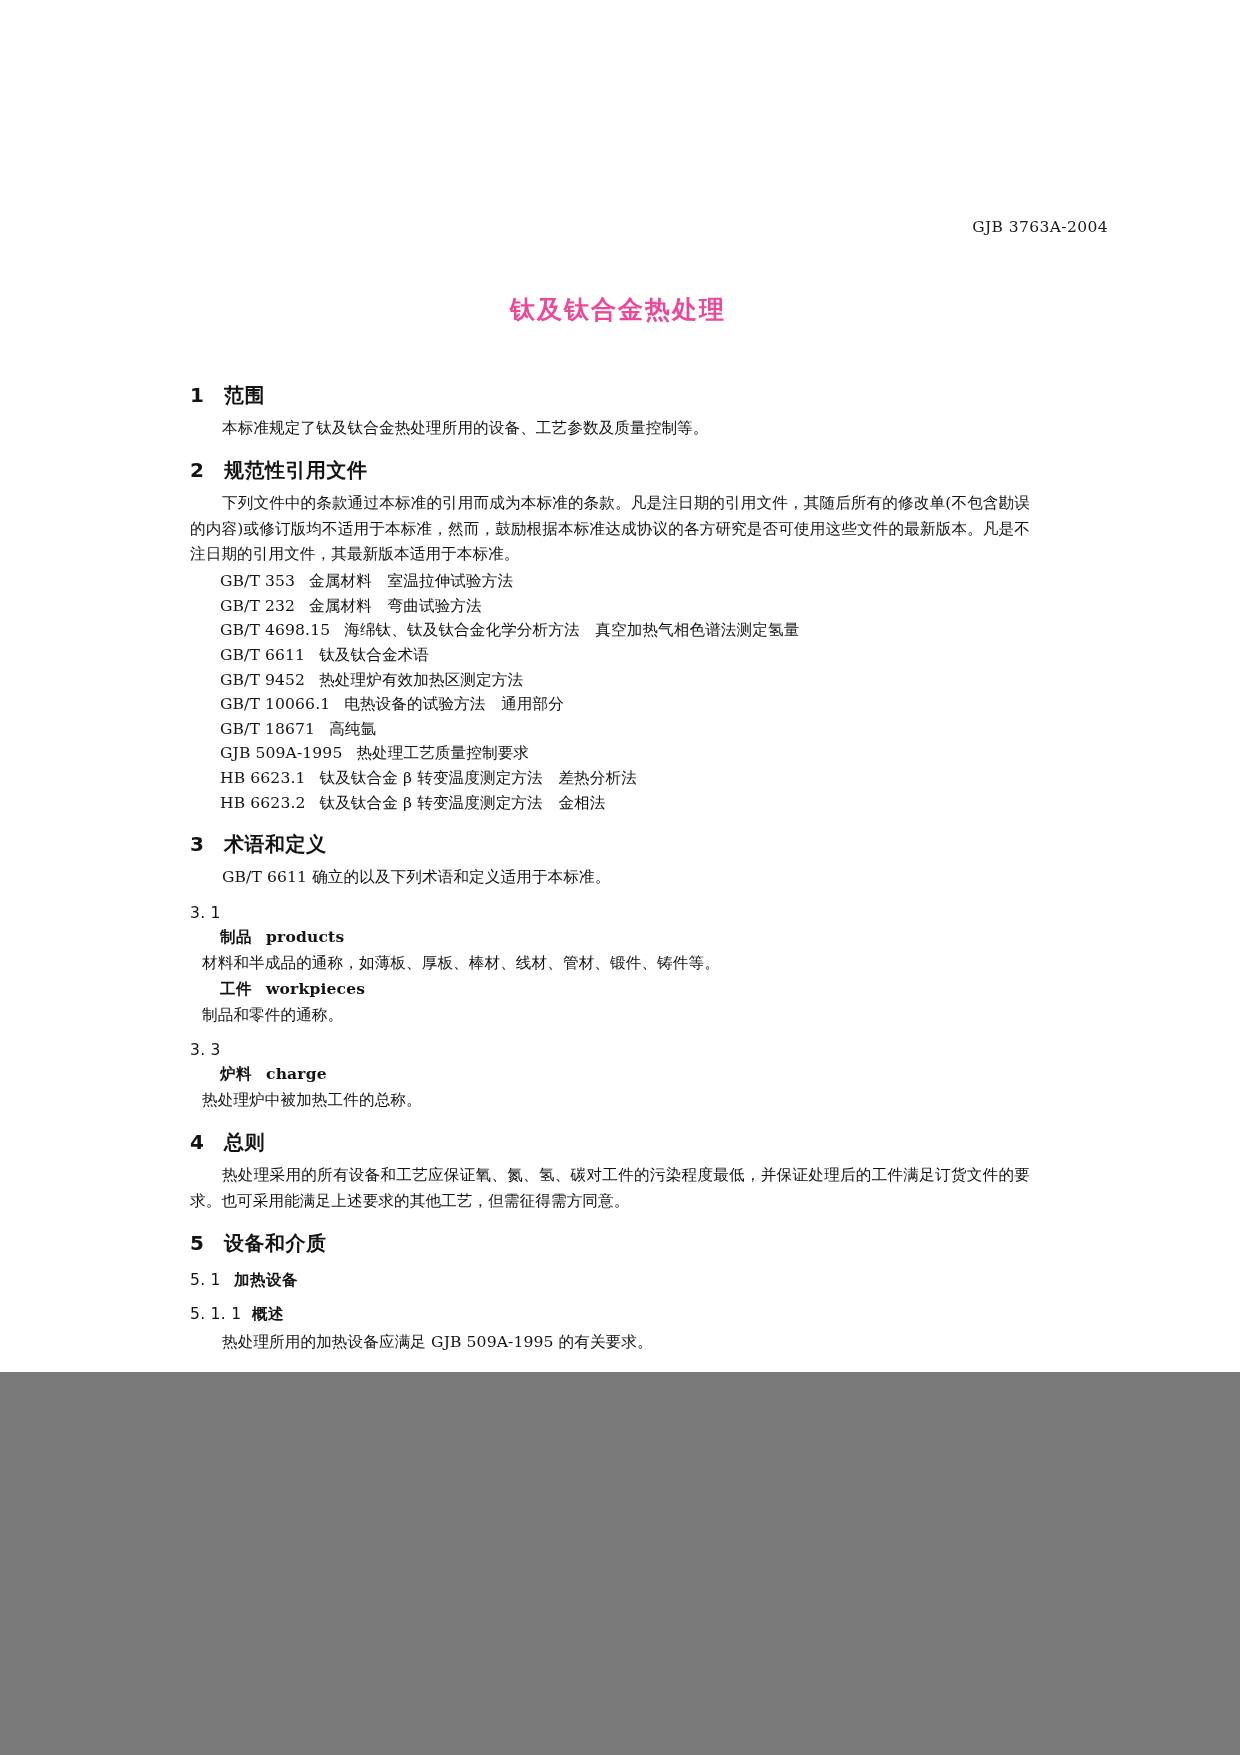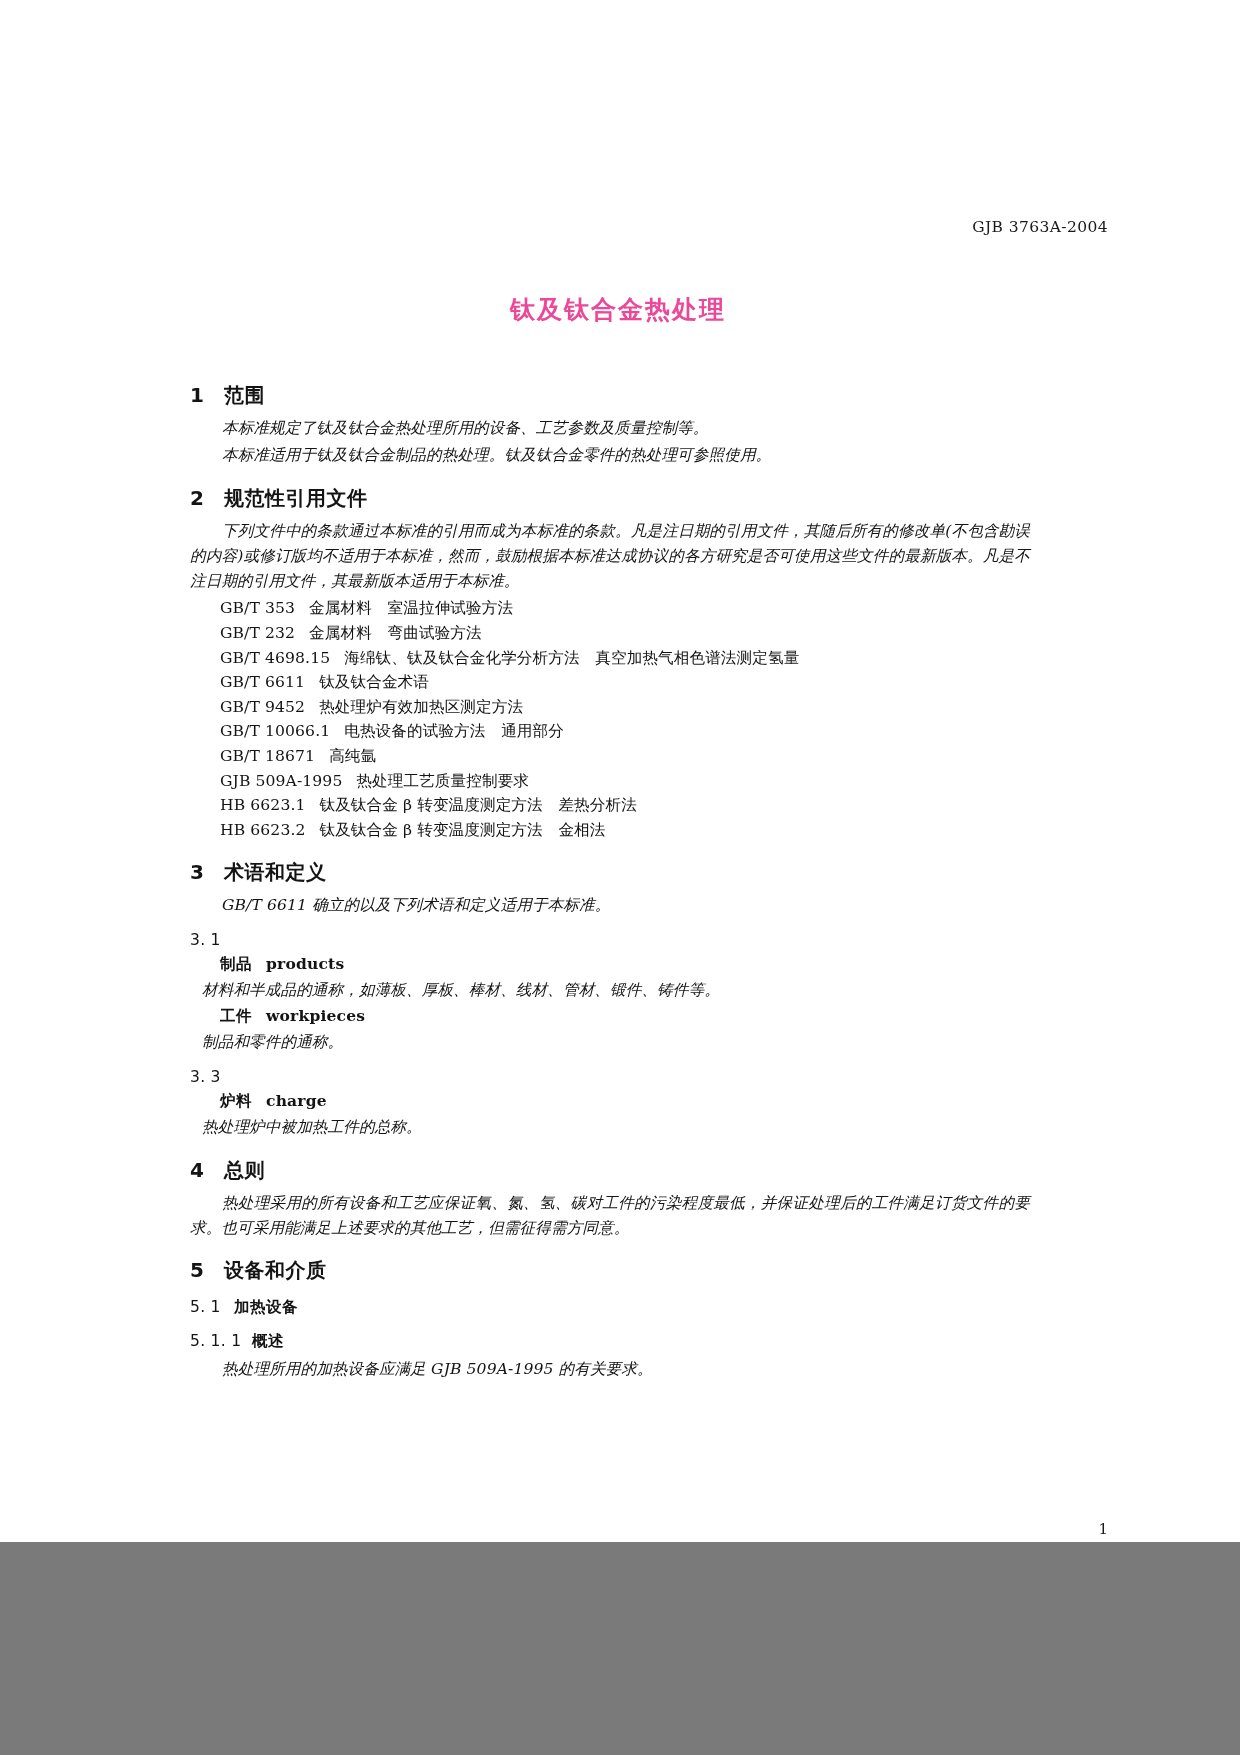"GJB 3763A-2004" .page { height: 1542px -> 1372px }
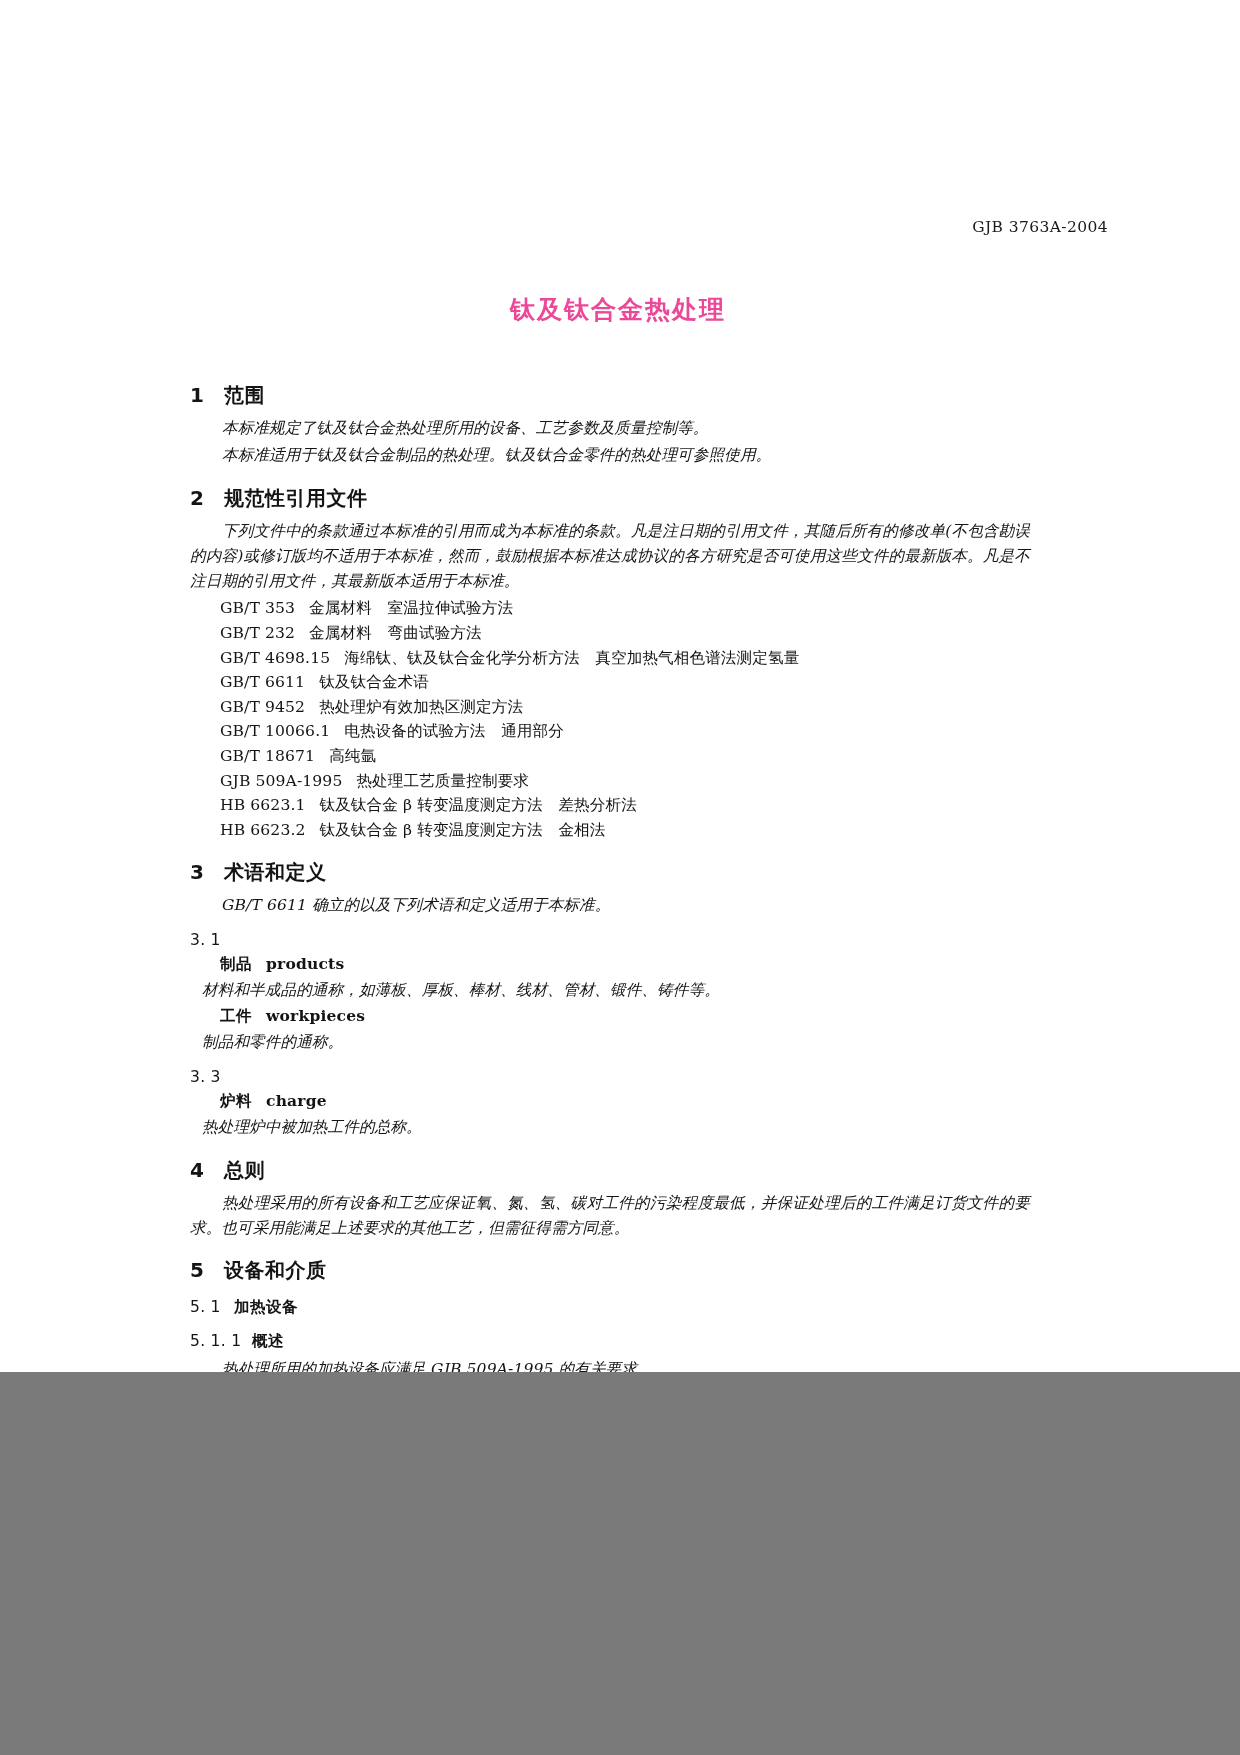"本标准规定了钛及钛合金热处理所用的设备、工艺参数及质量控制等。" p.body { font-style: italic -> none }
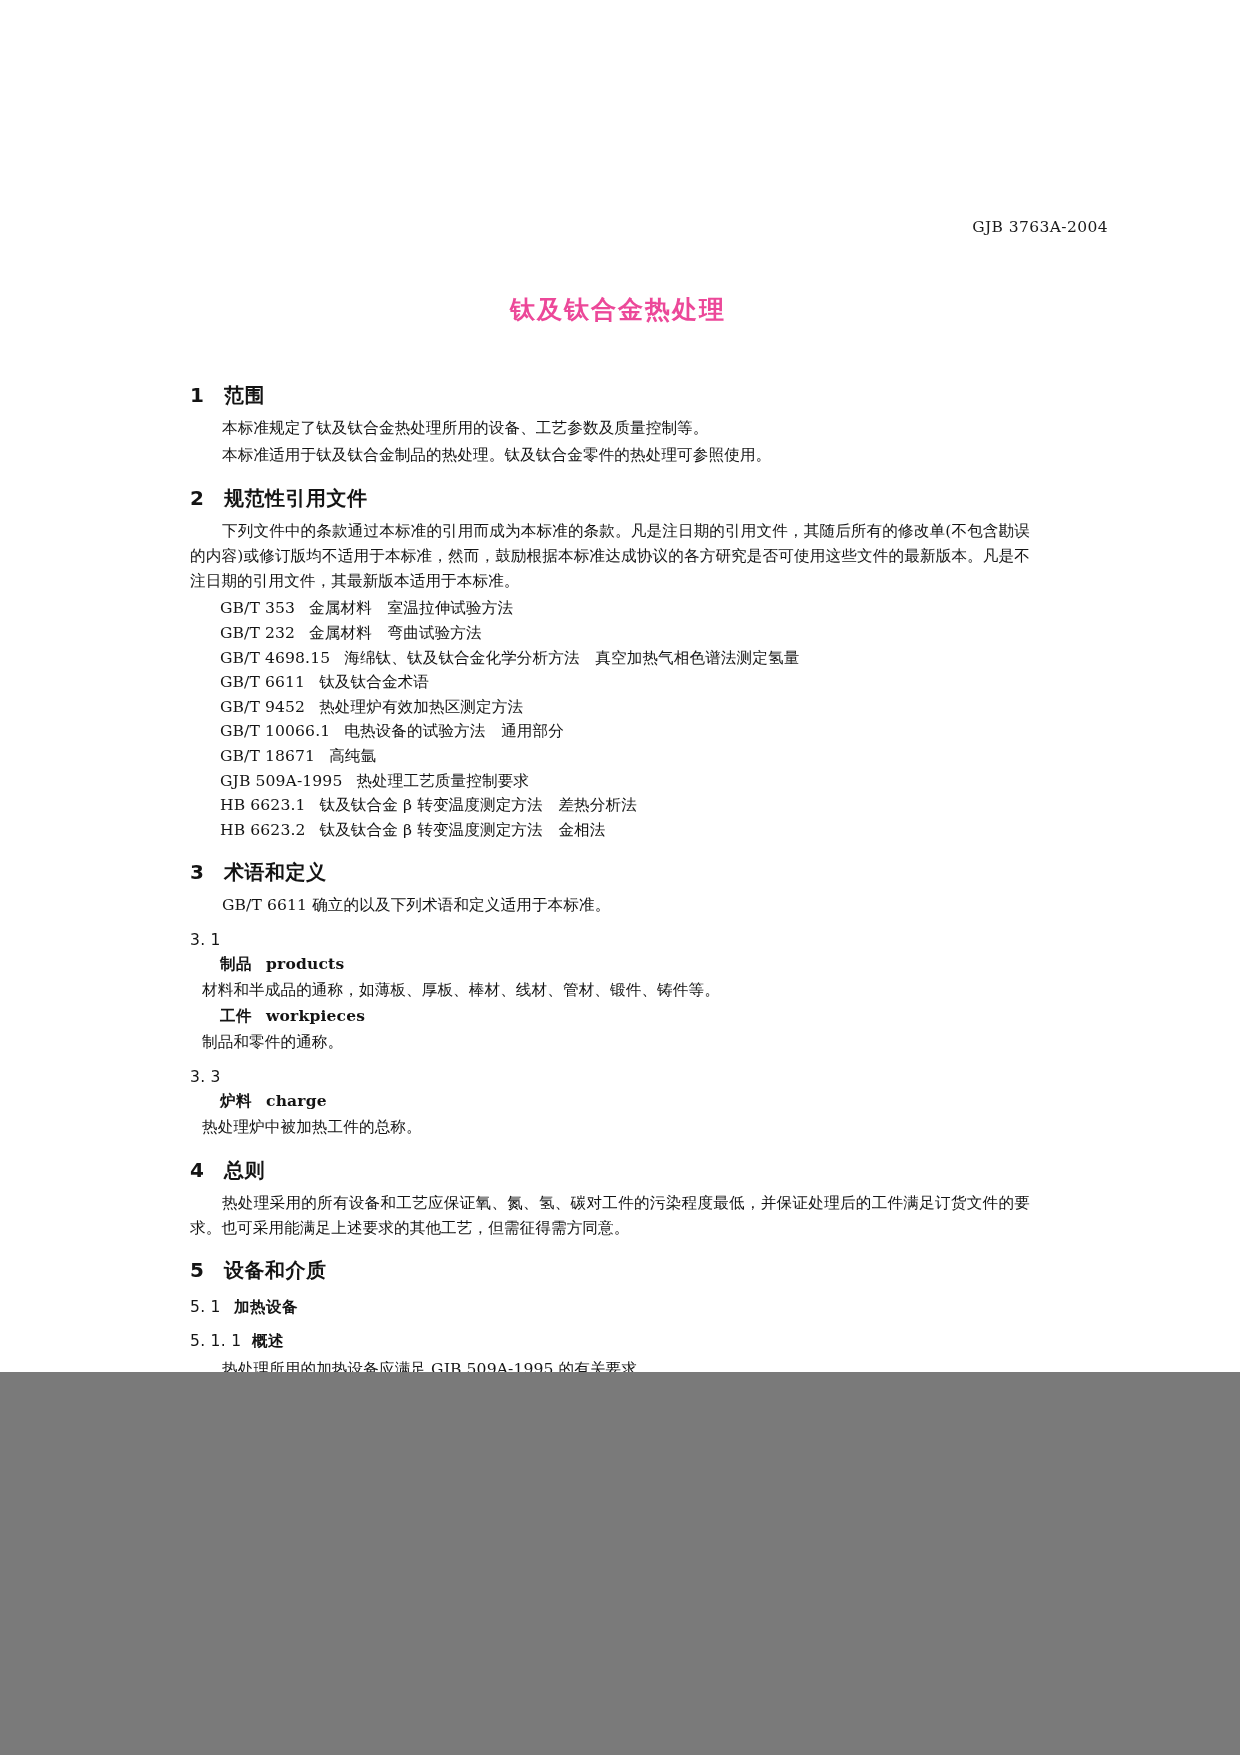"本标准适用于钛及钛合金制品的热处理。钛及钛合金零件的热处理可参照使用。" p.body { html: <p>本标准适用于钛及钛合金制品的热处理。钛及钛合金零件的热处理可参照使用。</p> -> none }
